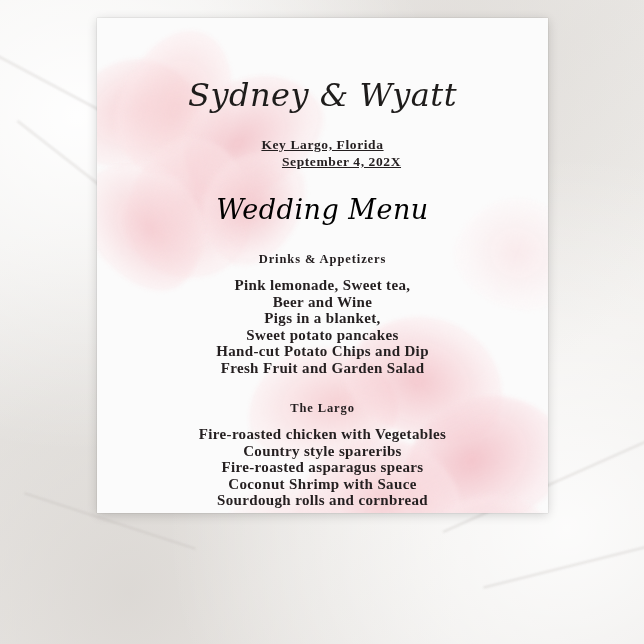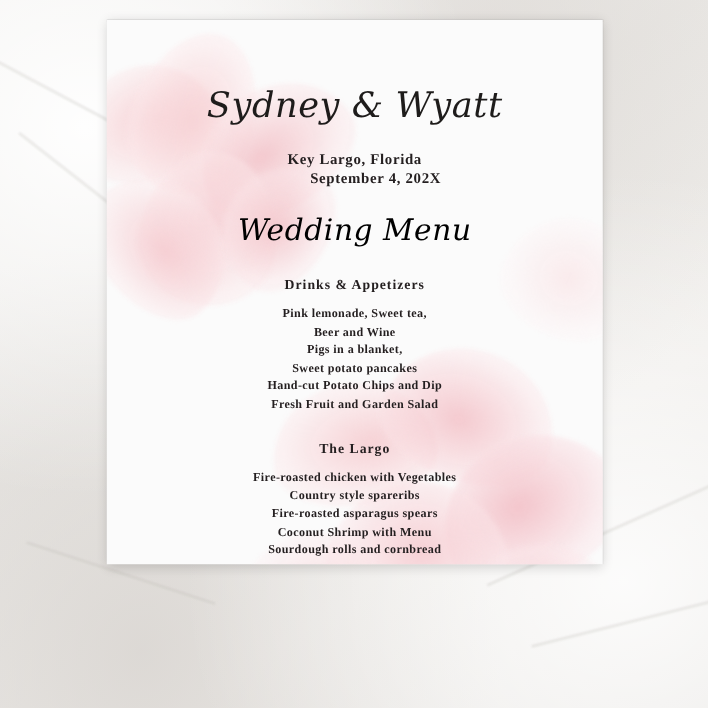"Key Largo, Florida" .loc, .date { text-decoration: none -> underline }
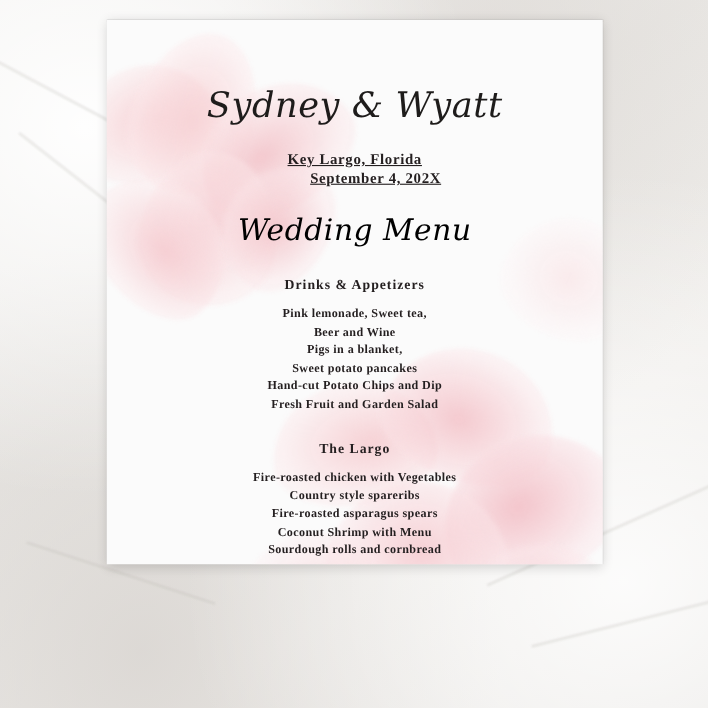"Pink lemonade, Sweet tea," .items { font-size: 11px -> 15px }
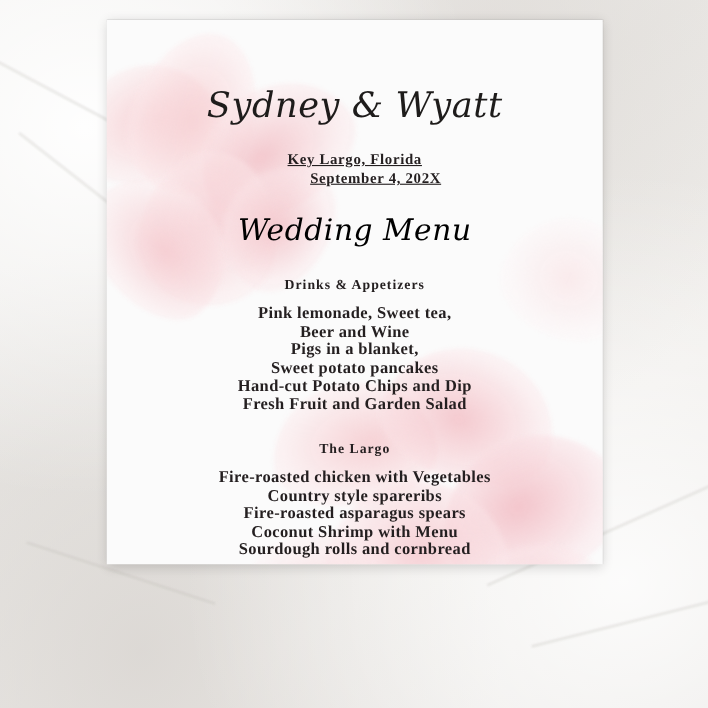"Coconut Shrimp with Menu" div { text: Menu -> Sauce }
